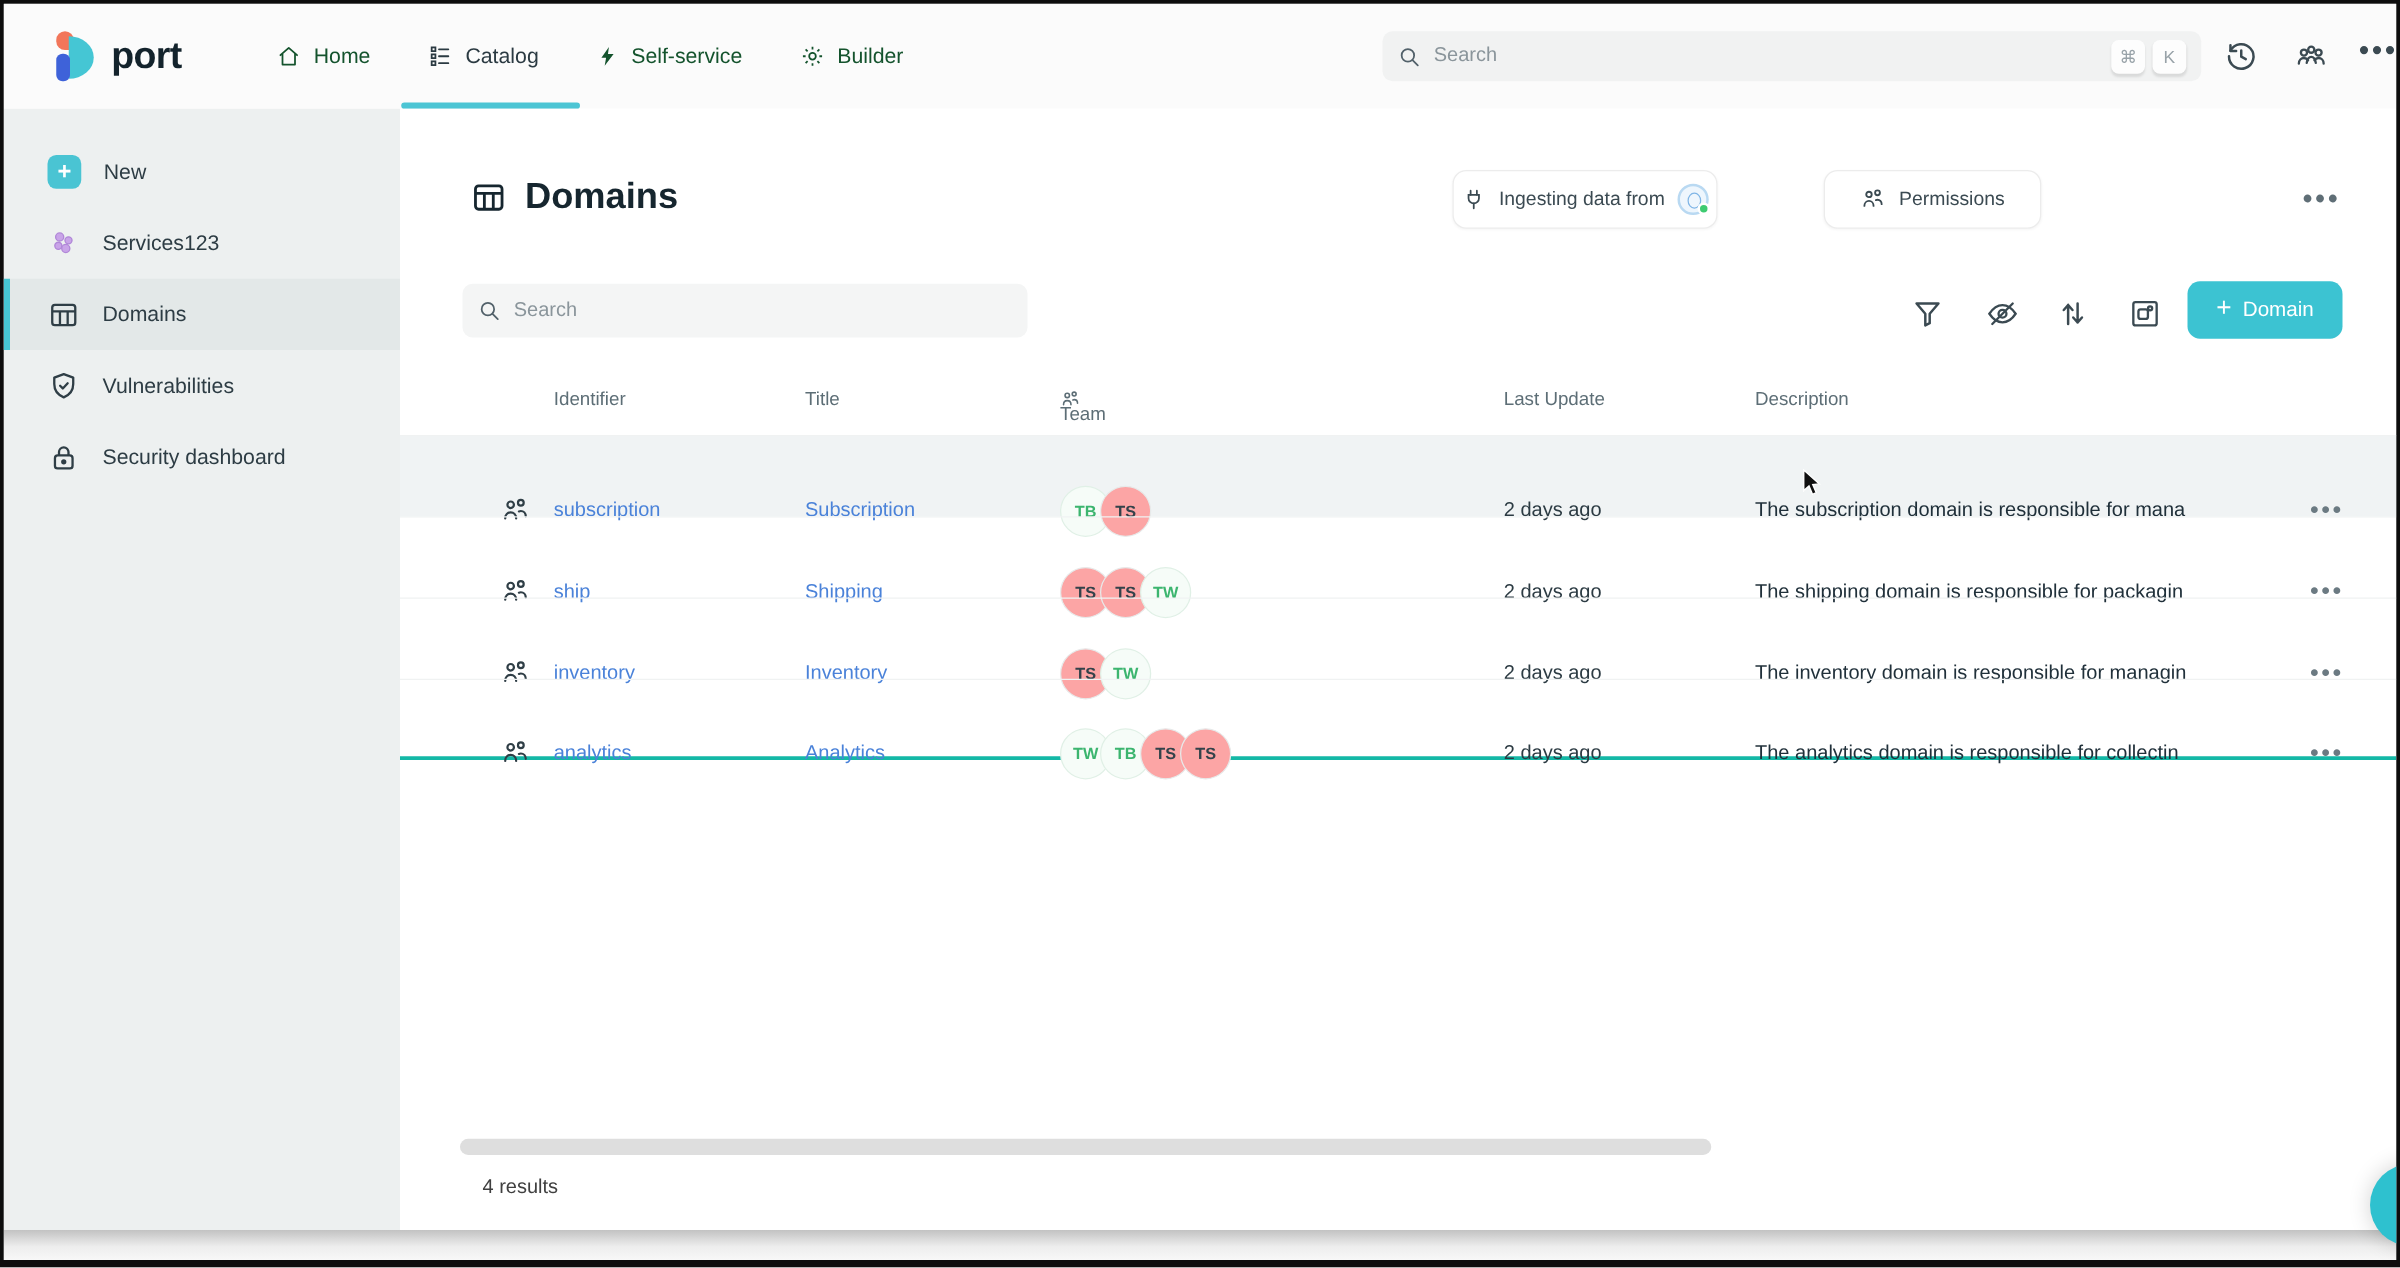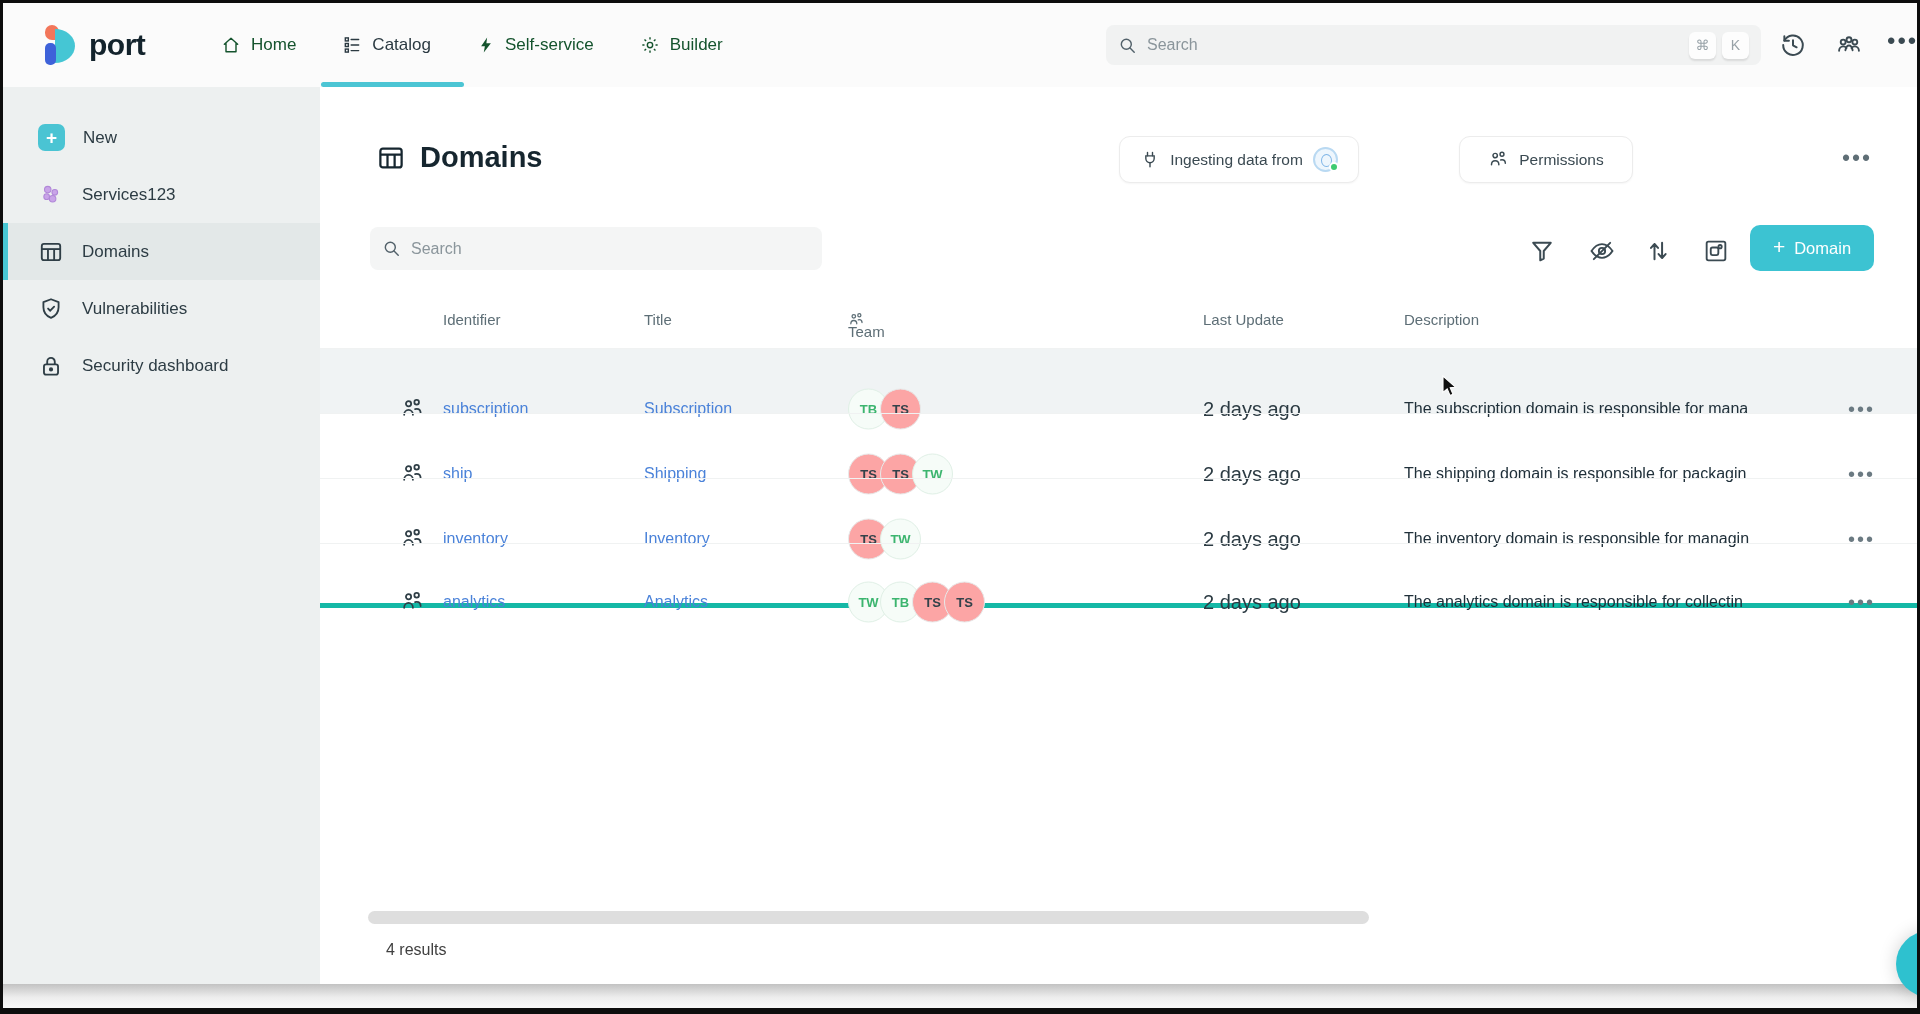"Ingesting data from" .btn-ingest { left: 799px -> 842px; width: 240px -> 212px }
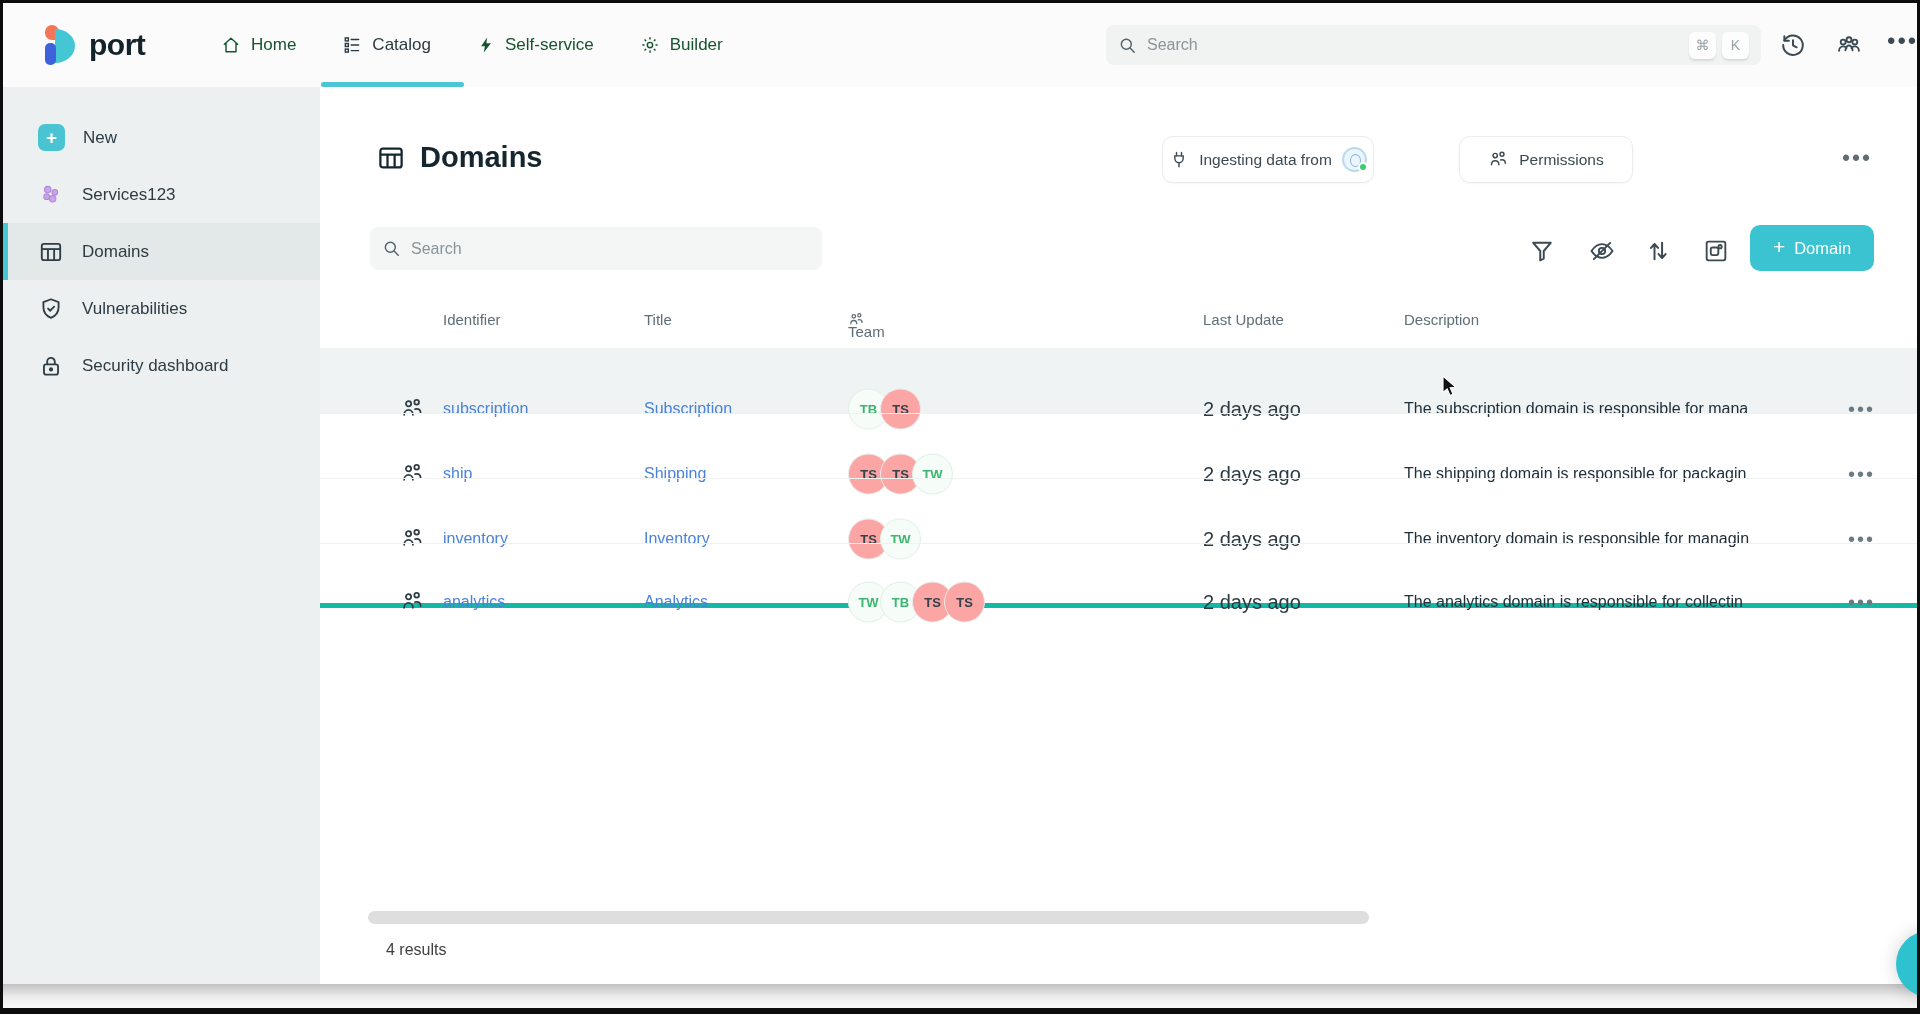"2 days ago" .date-cell { font-size: 20px -> 16px }
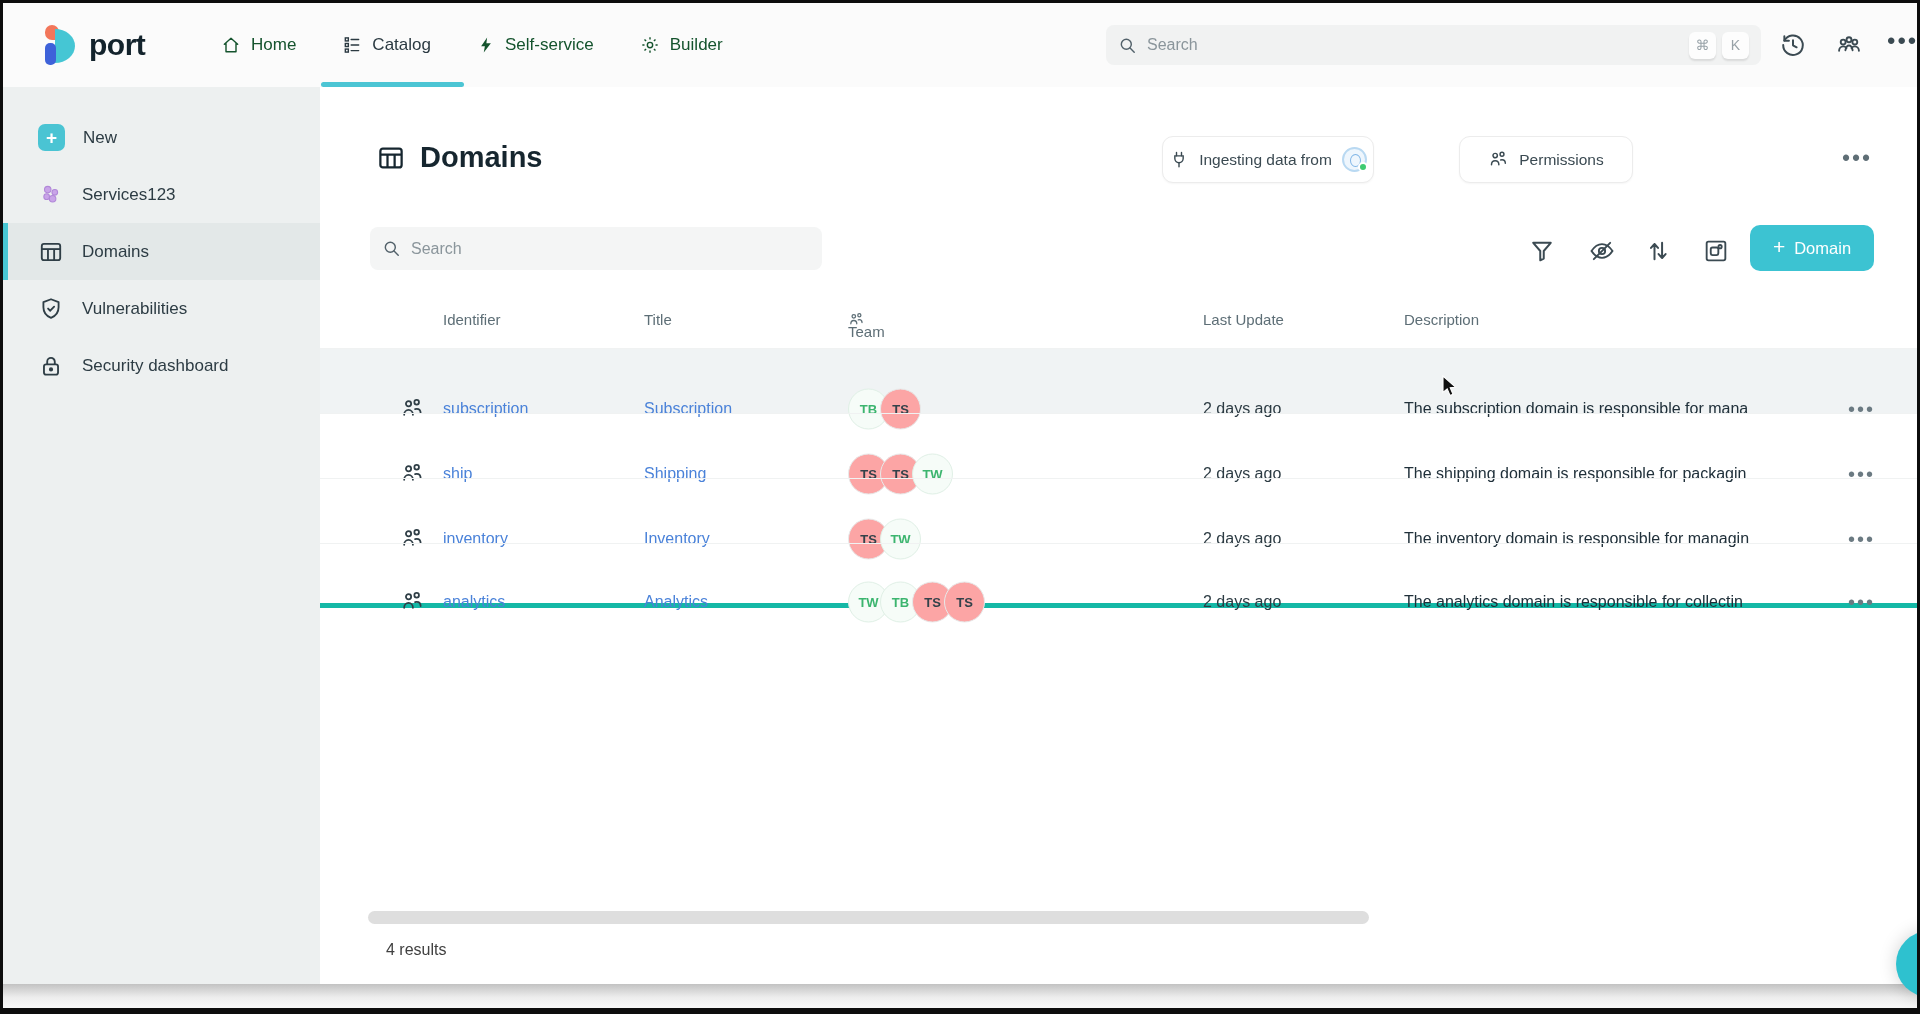"analytics" .trow:last-child { border-bottom: 5px solid #14b8a6 -> 3px solid #14b8a6 }
